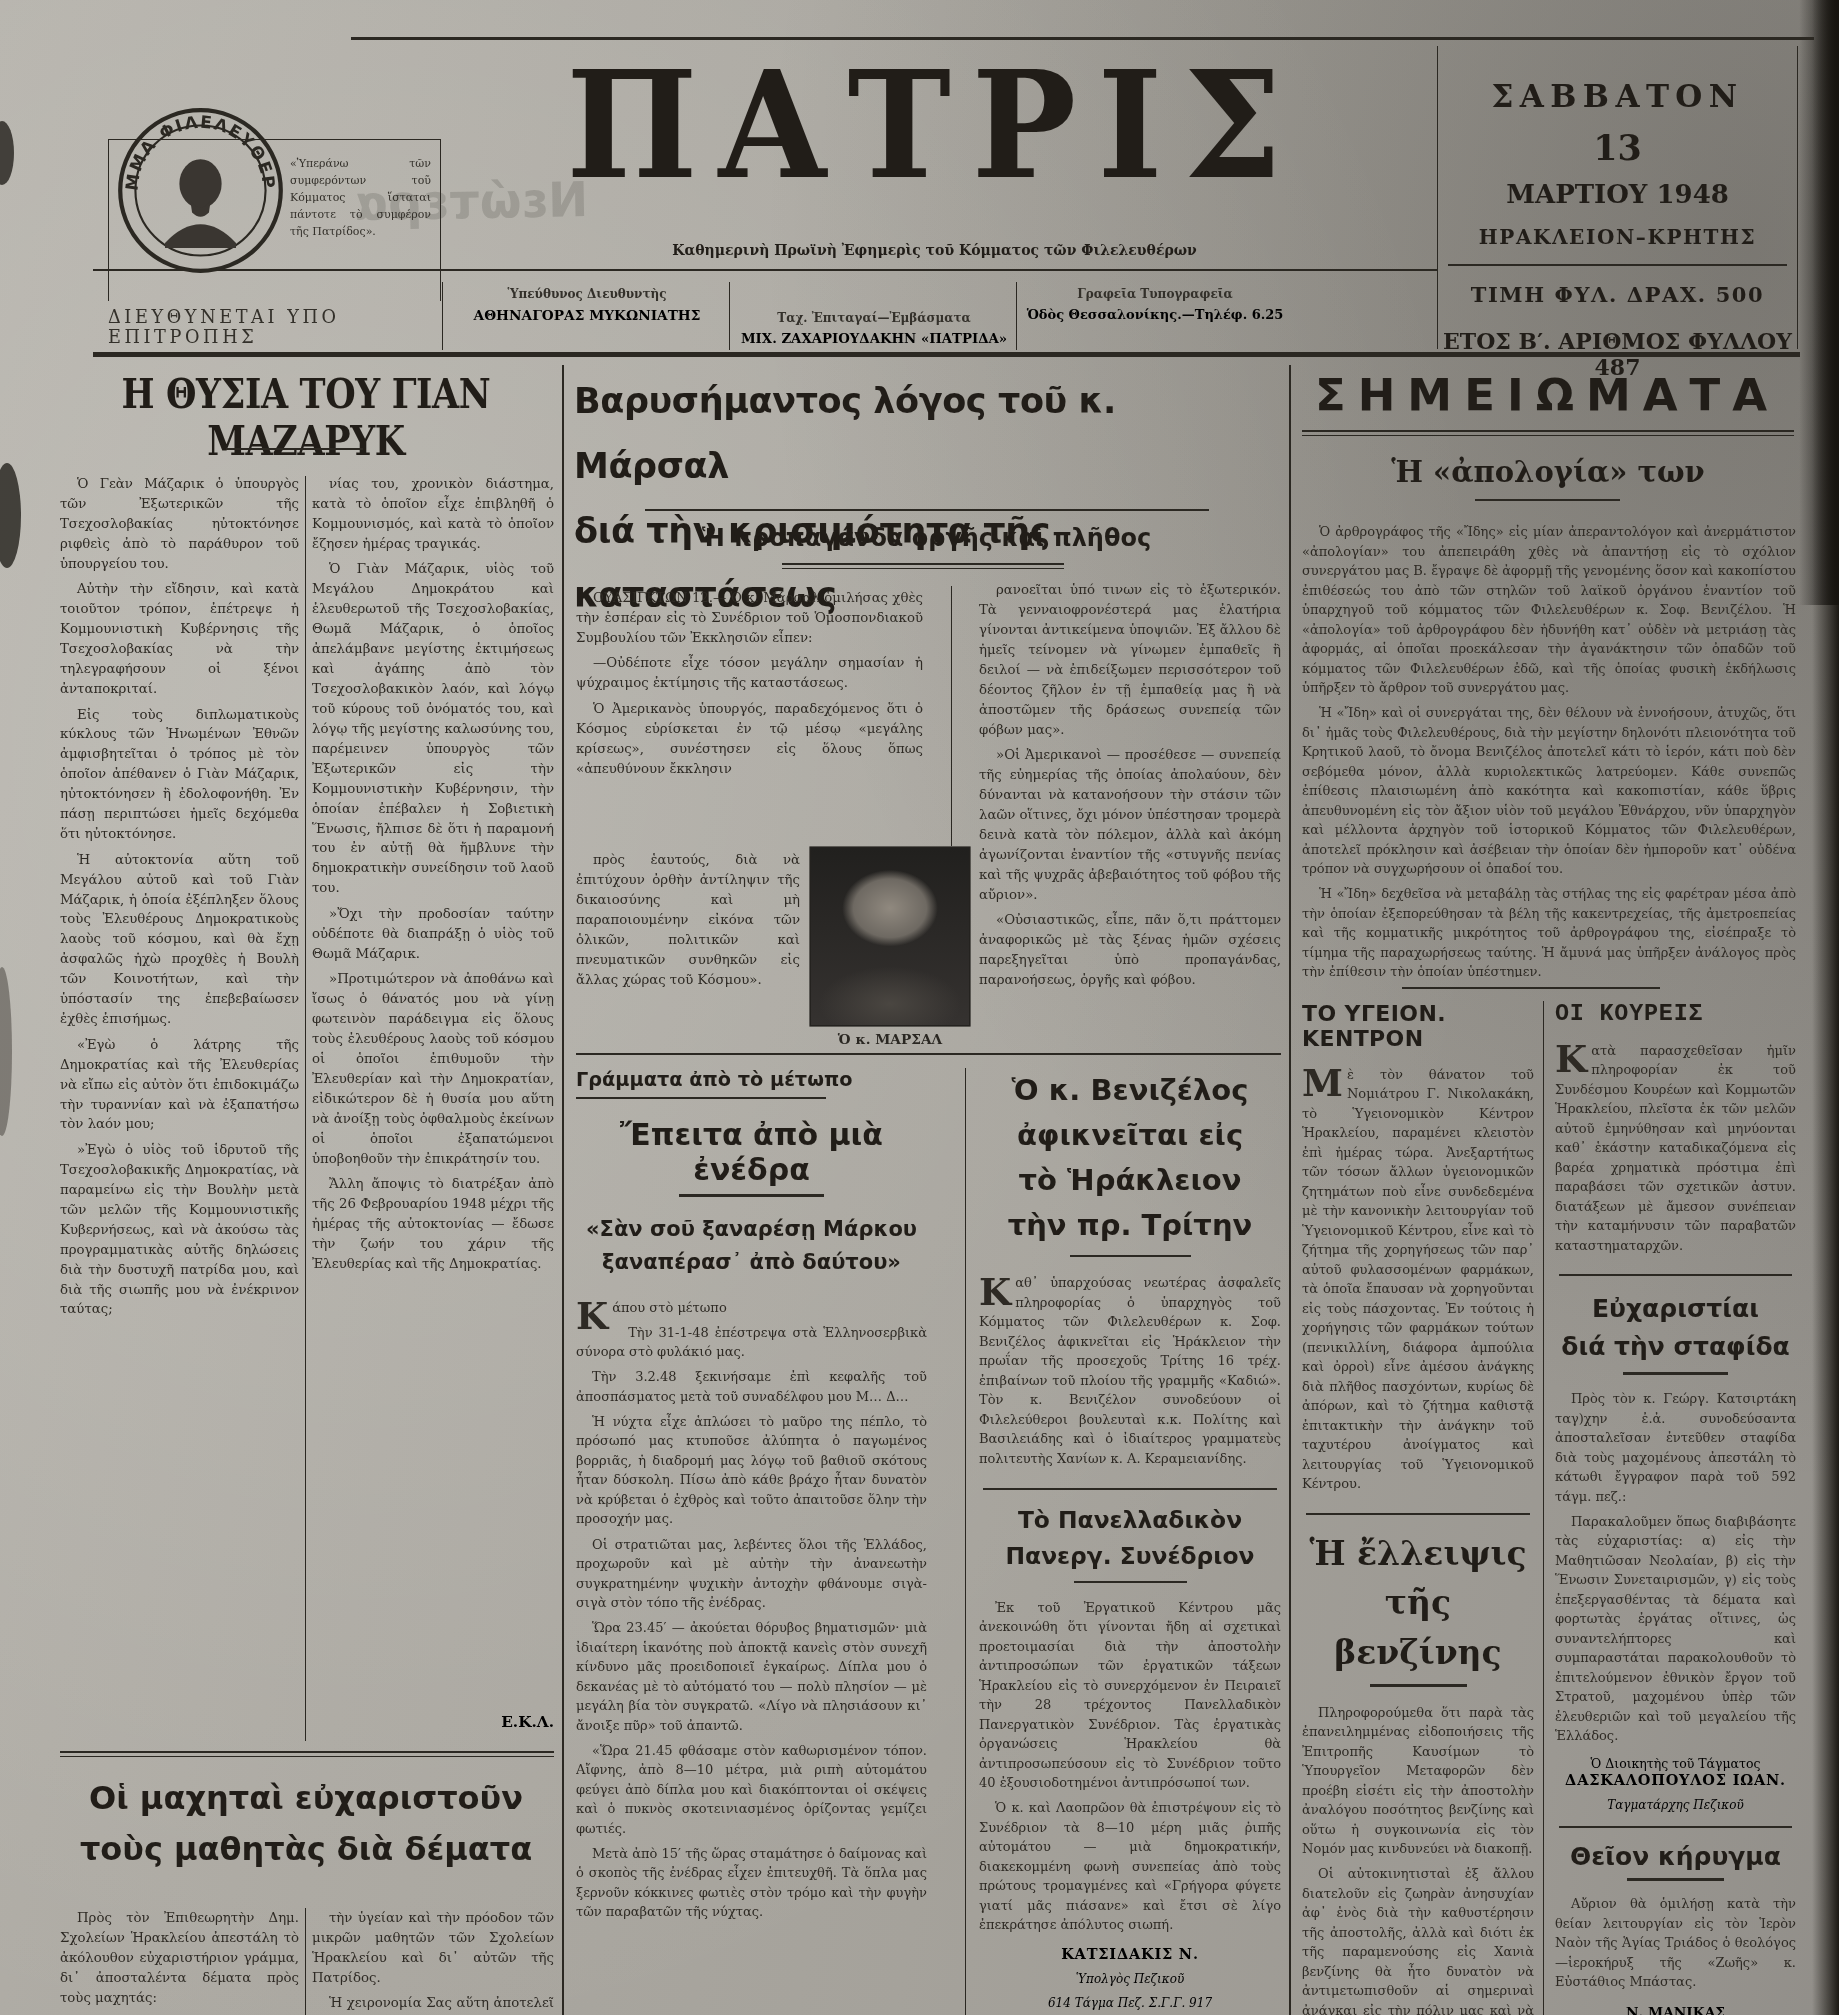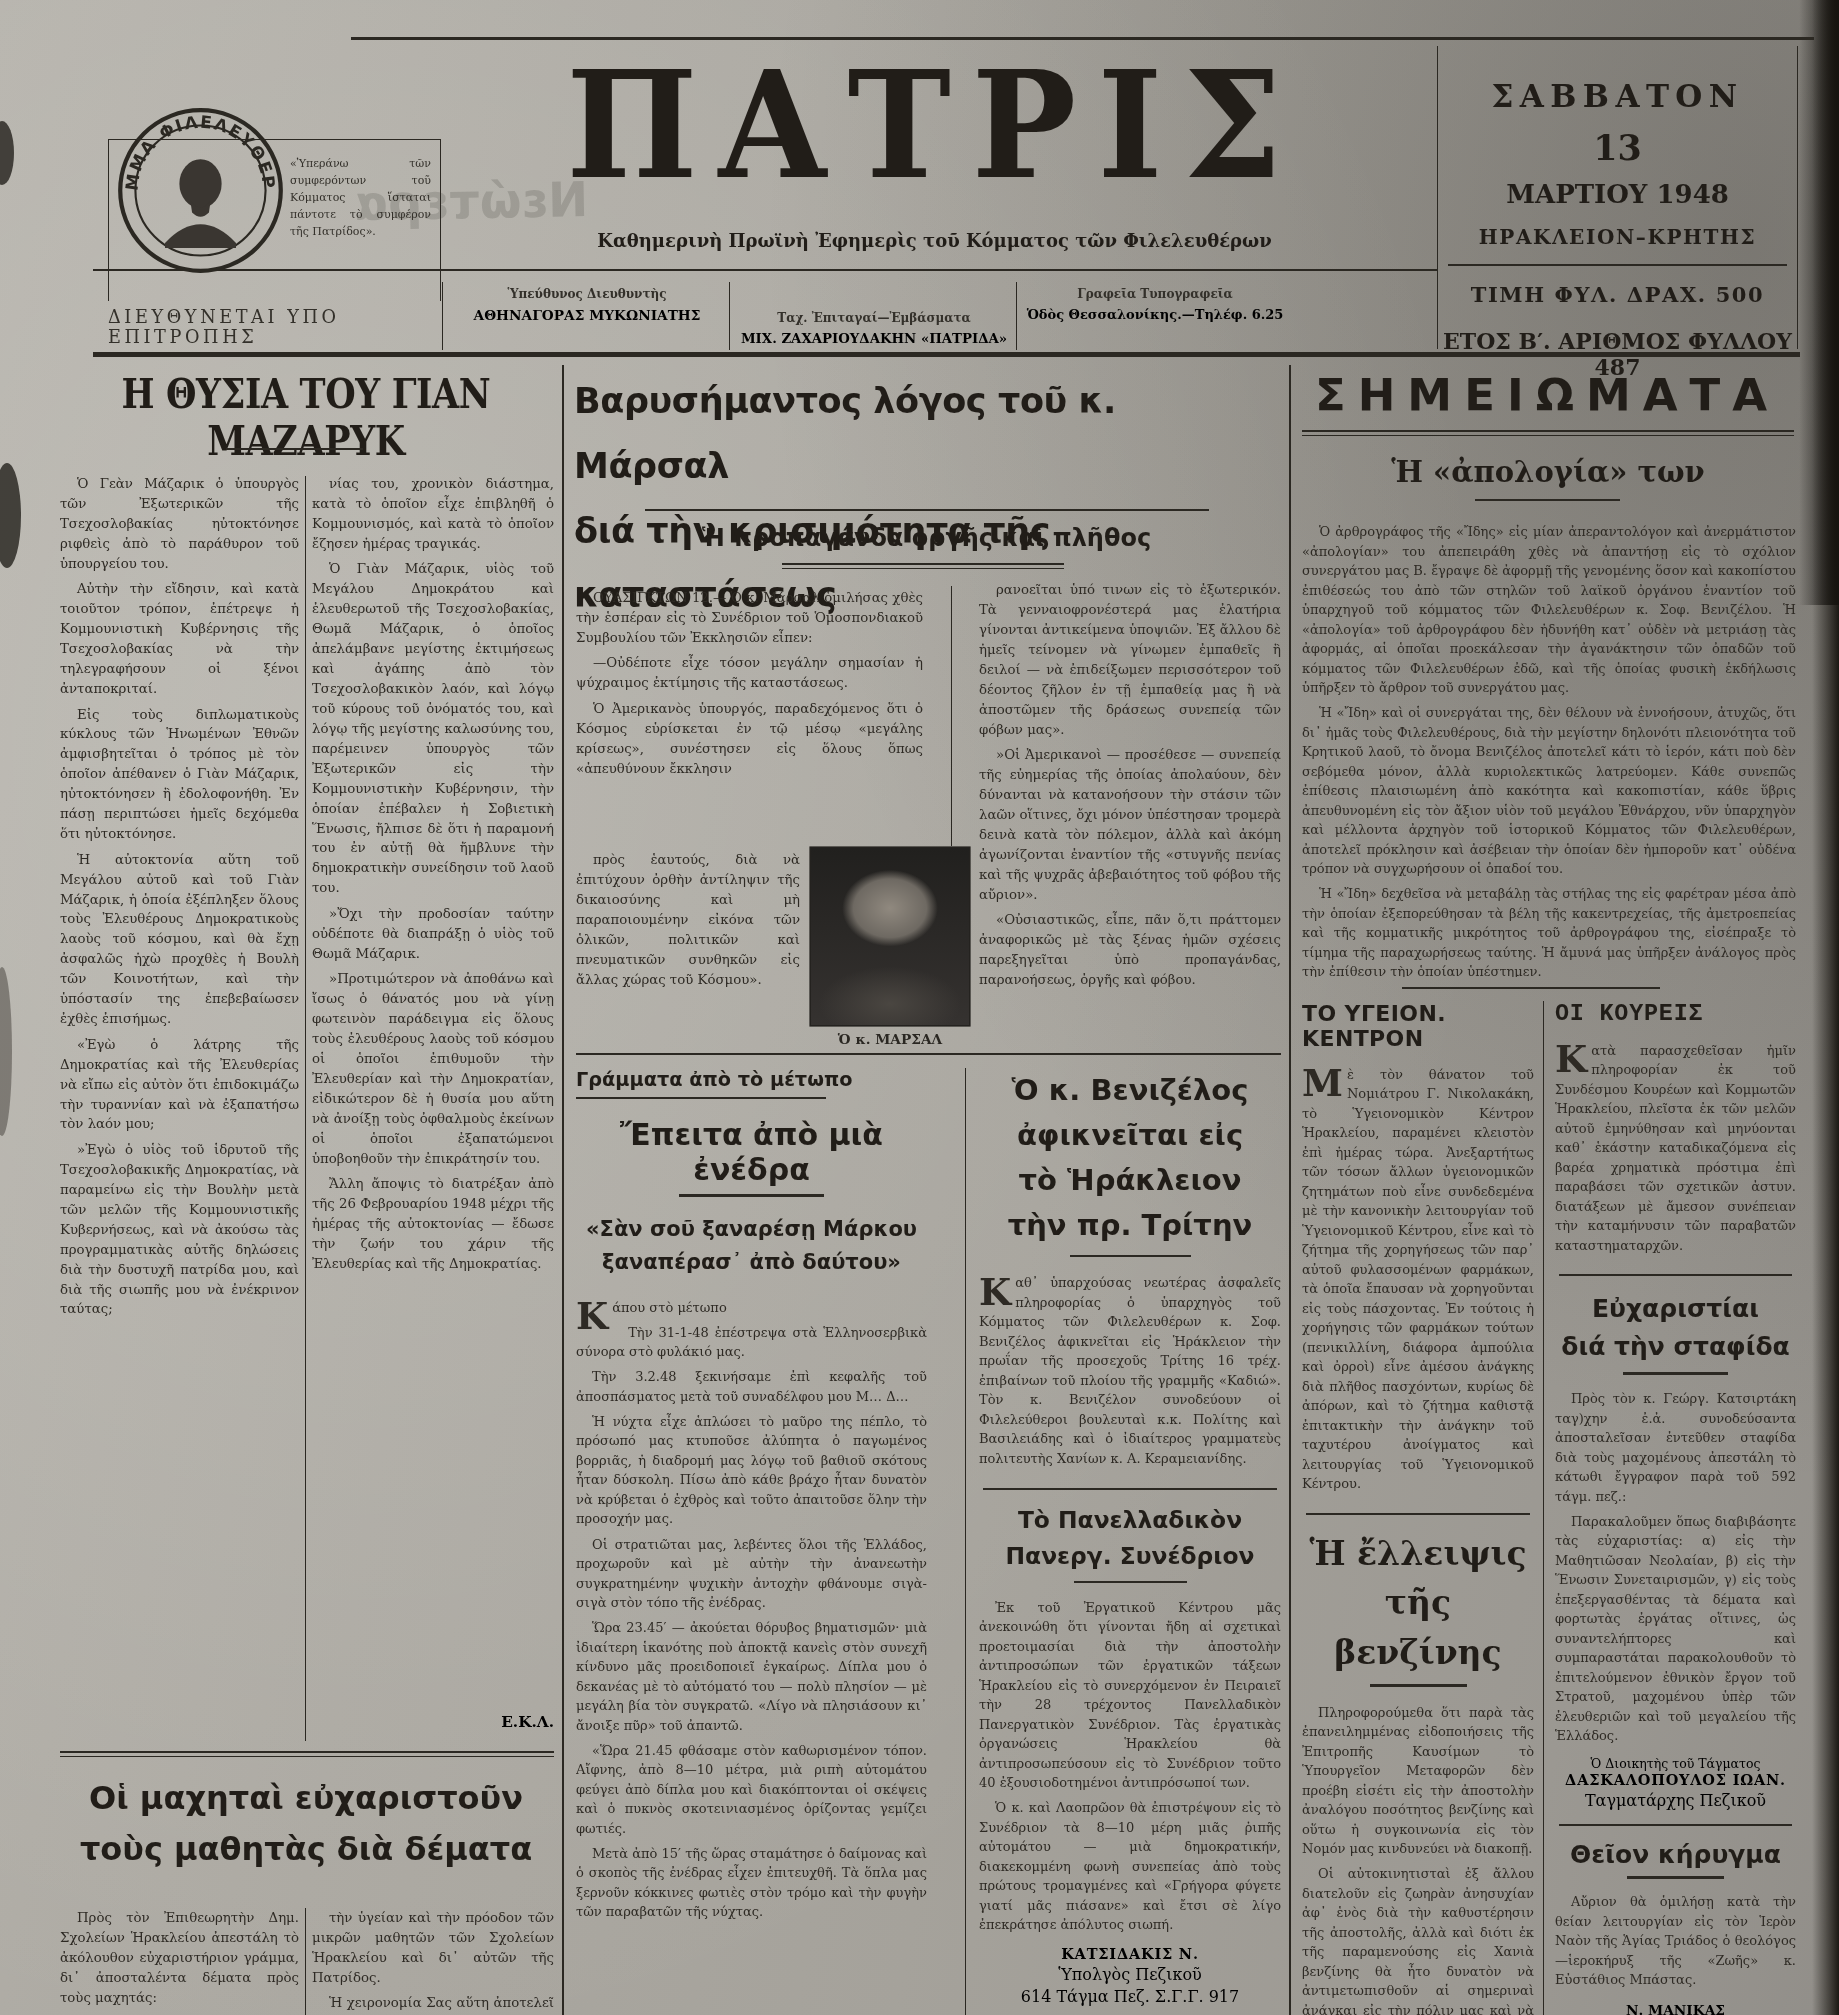"Καθημερινὴ Πρωϊνὴ Ἐφημερὶς τοῦ Κόμματος" div.headline-serif { font-size: 18px -> 14px; top: 230px -> 242px }
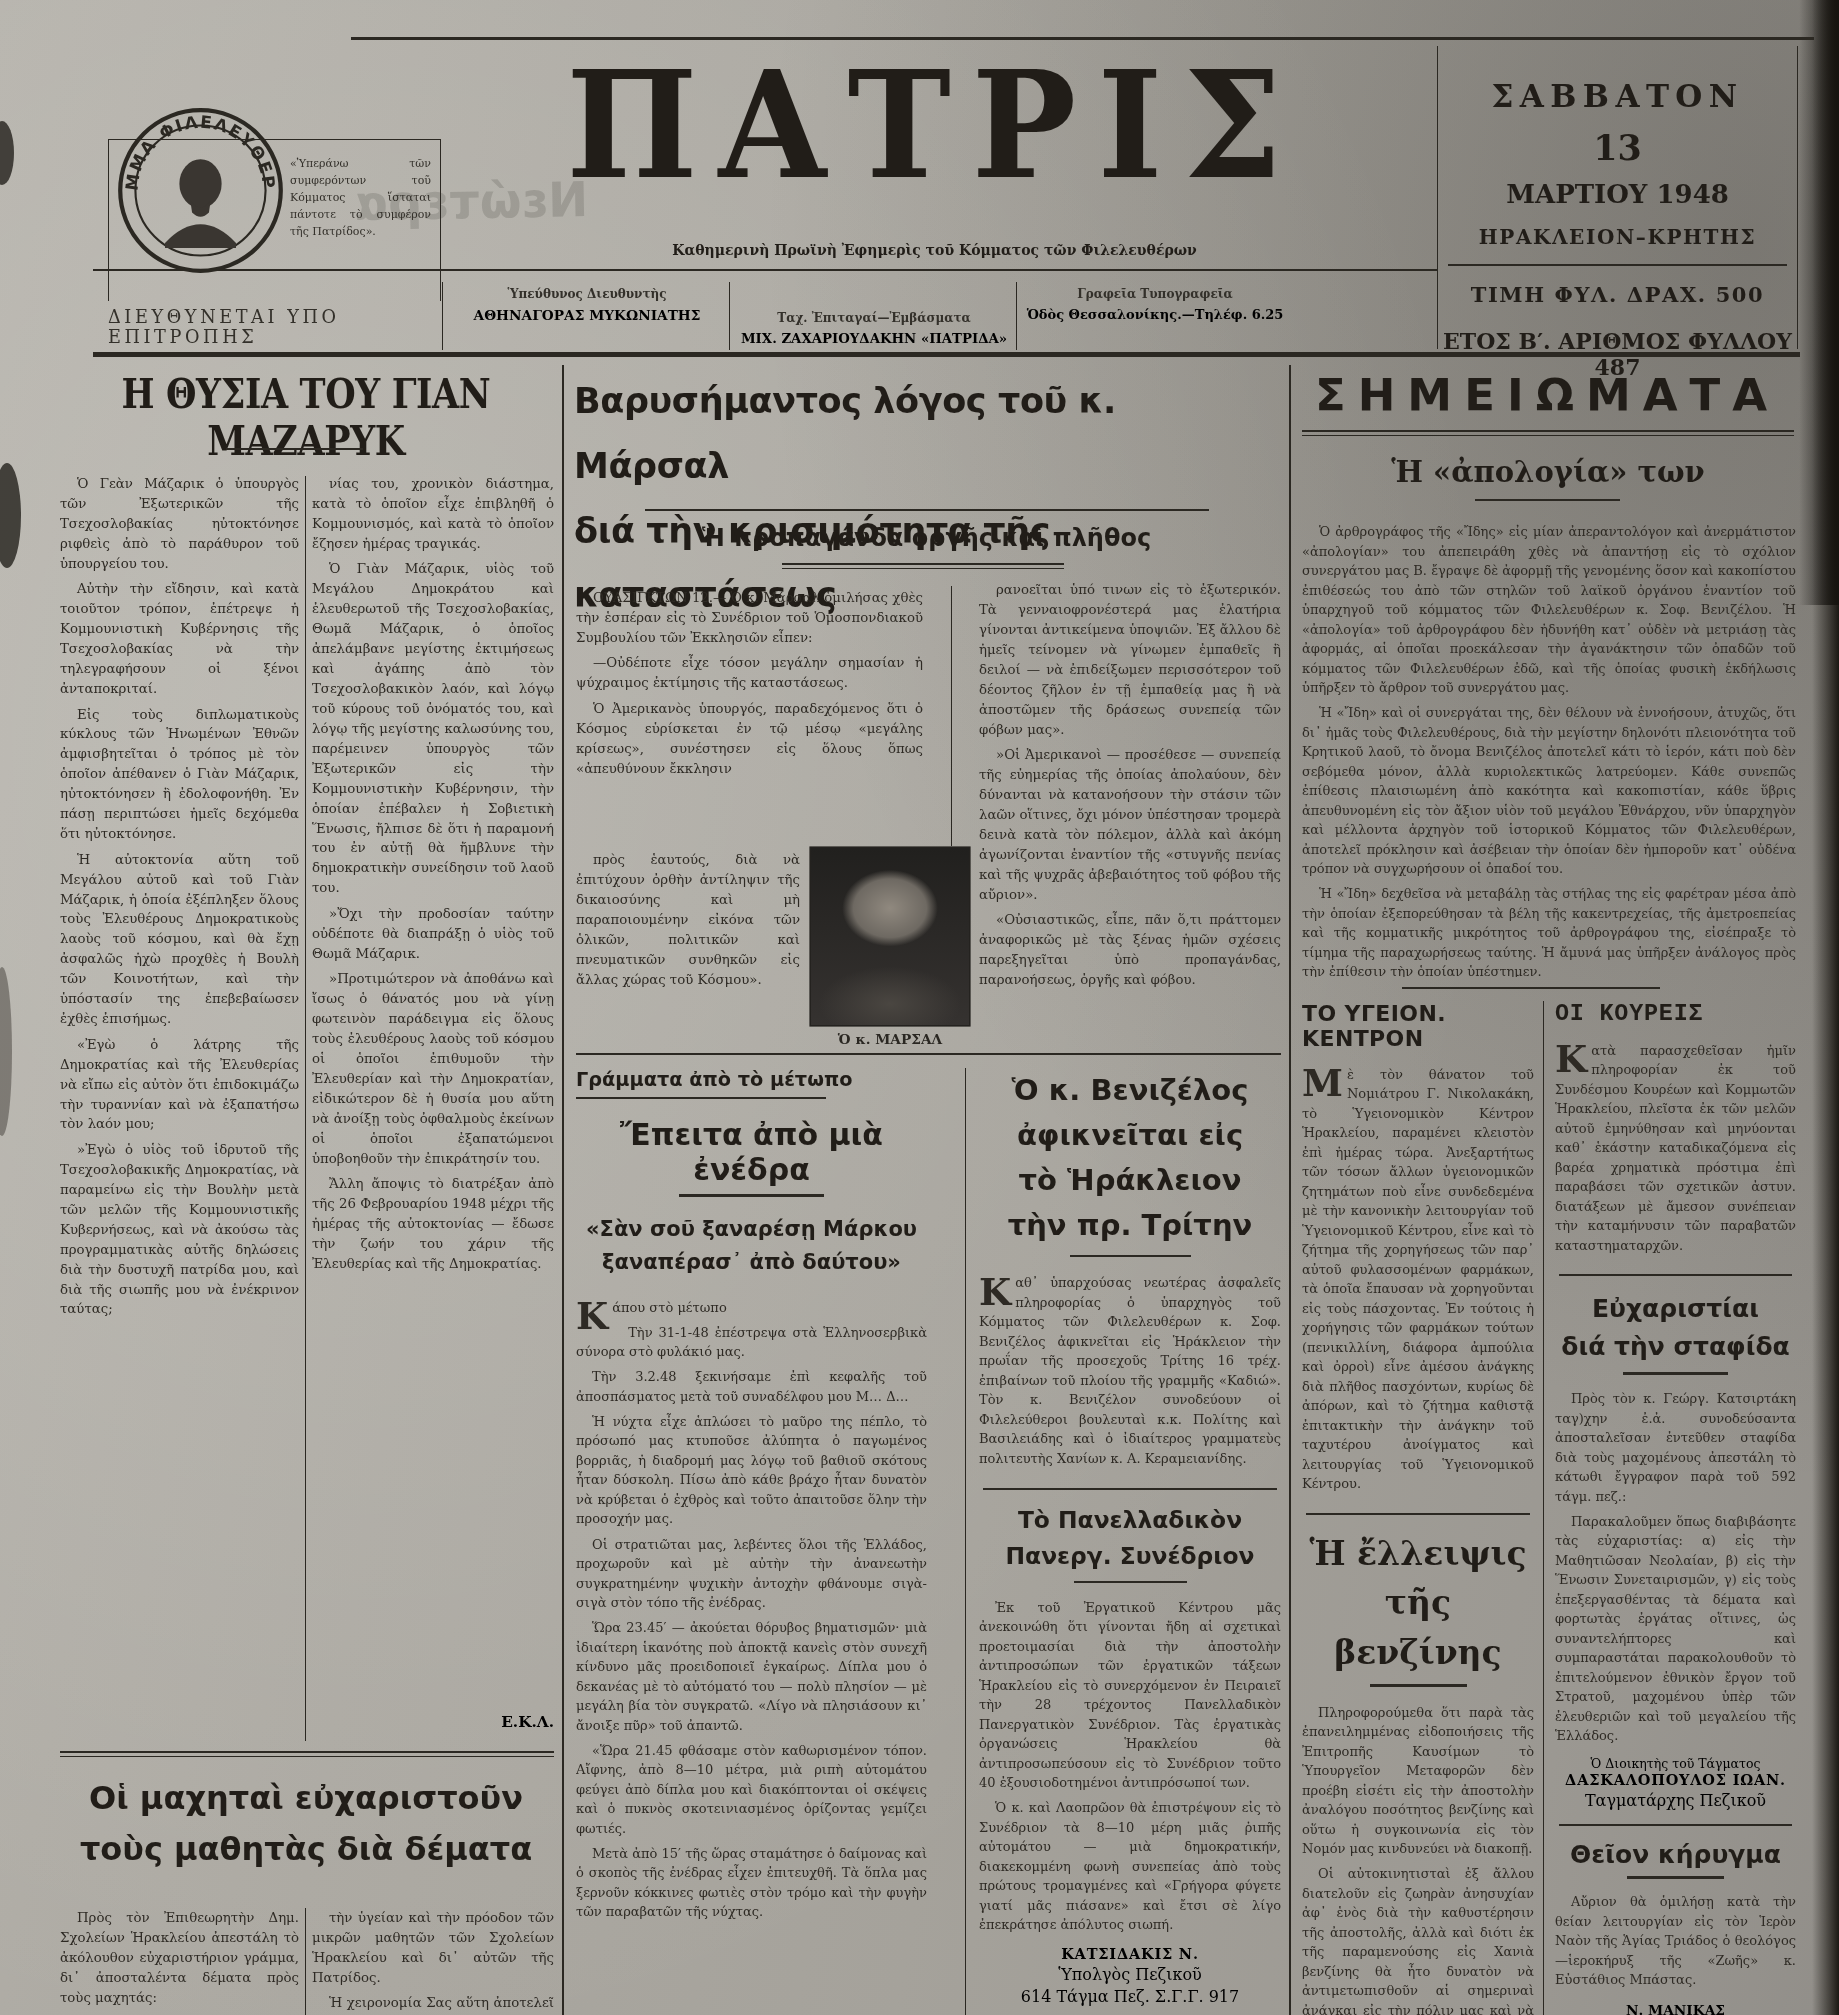"Ταγματάρχης Πεζικοῦ" .sig .role { font-size: 16px -> 12px; font-style: none -> italic; margin-top: 3px -> 10px }
